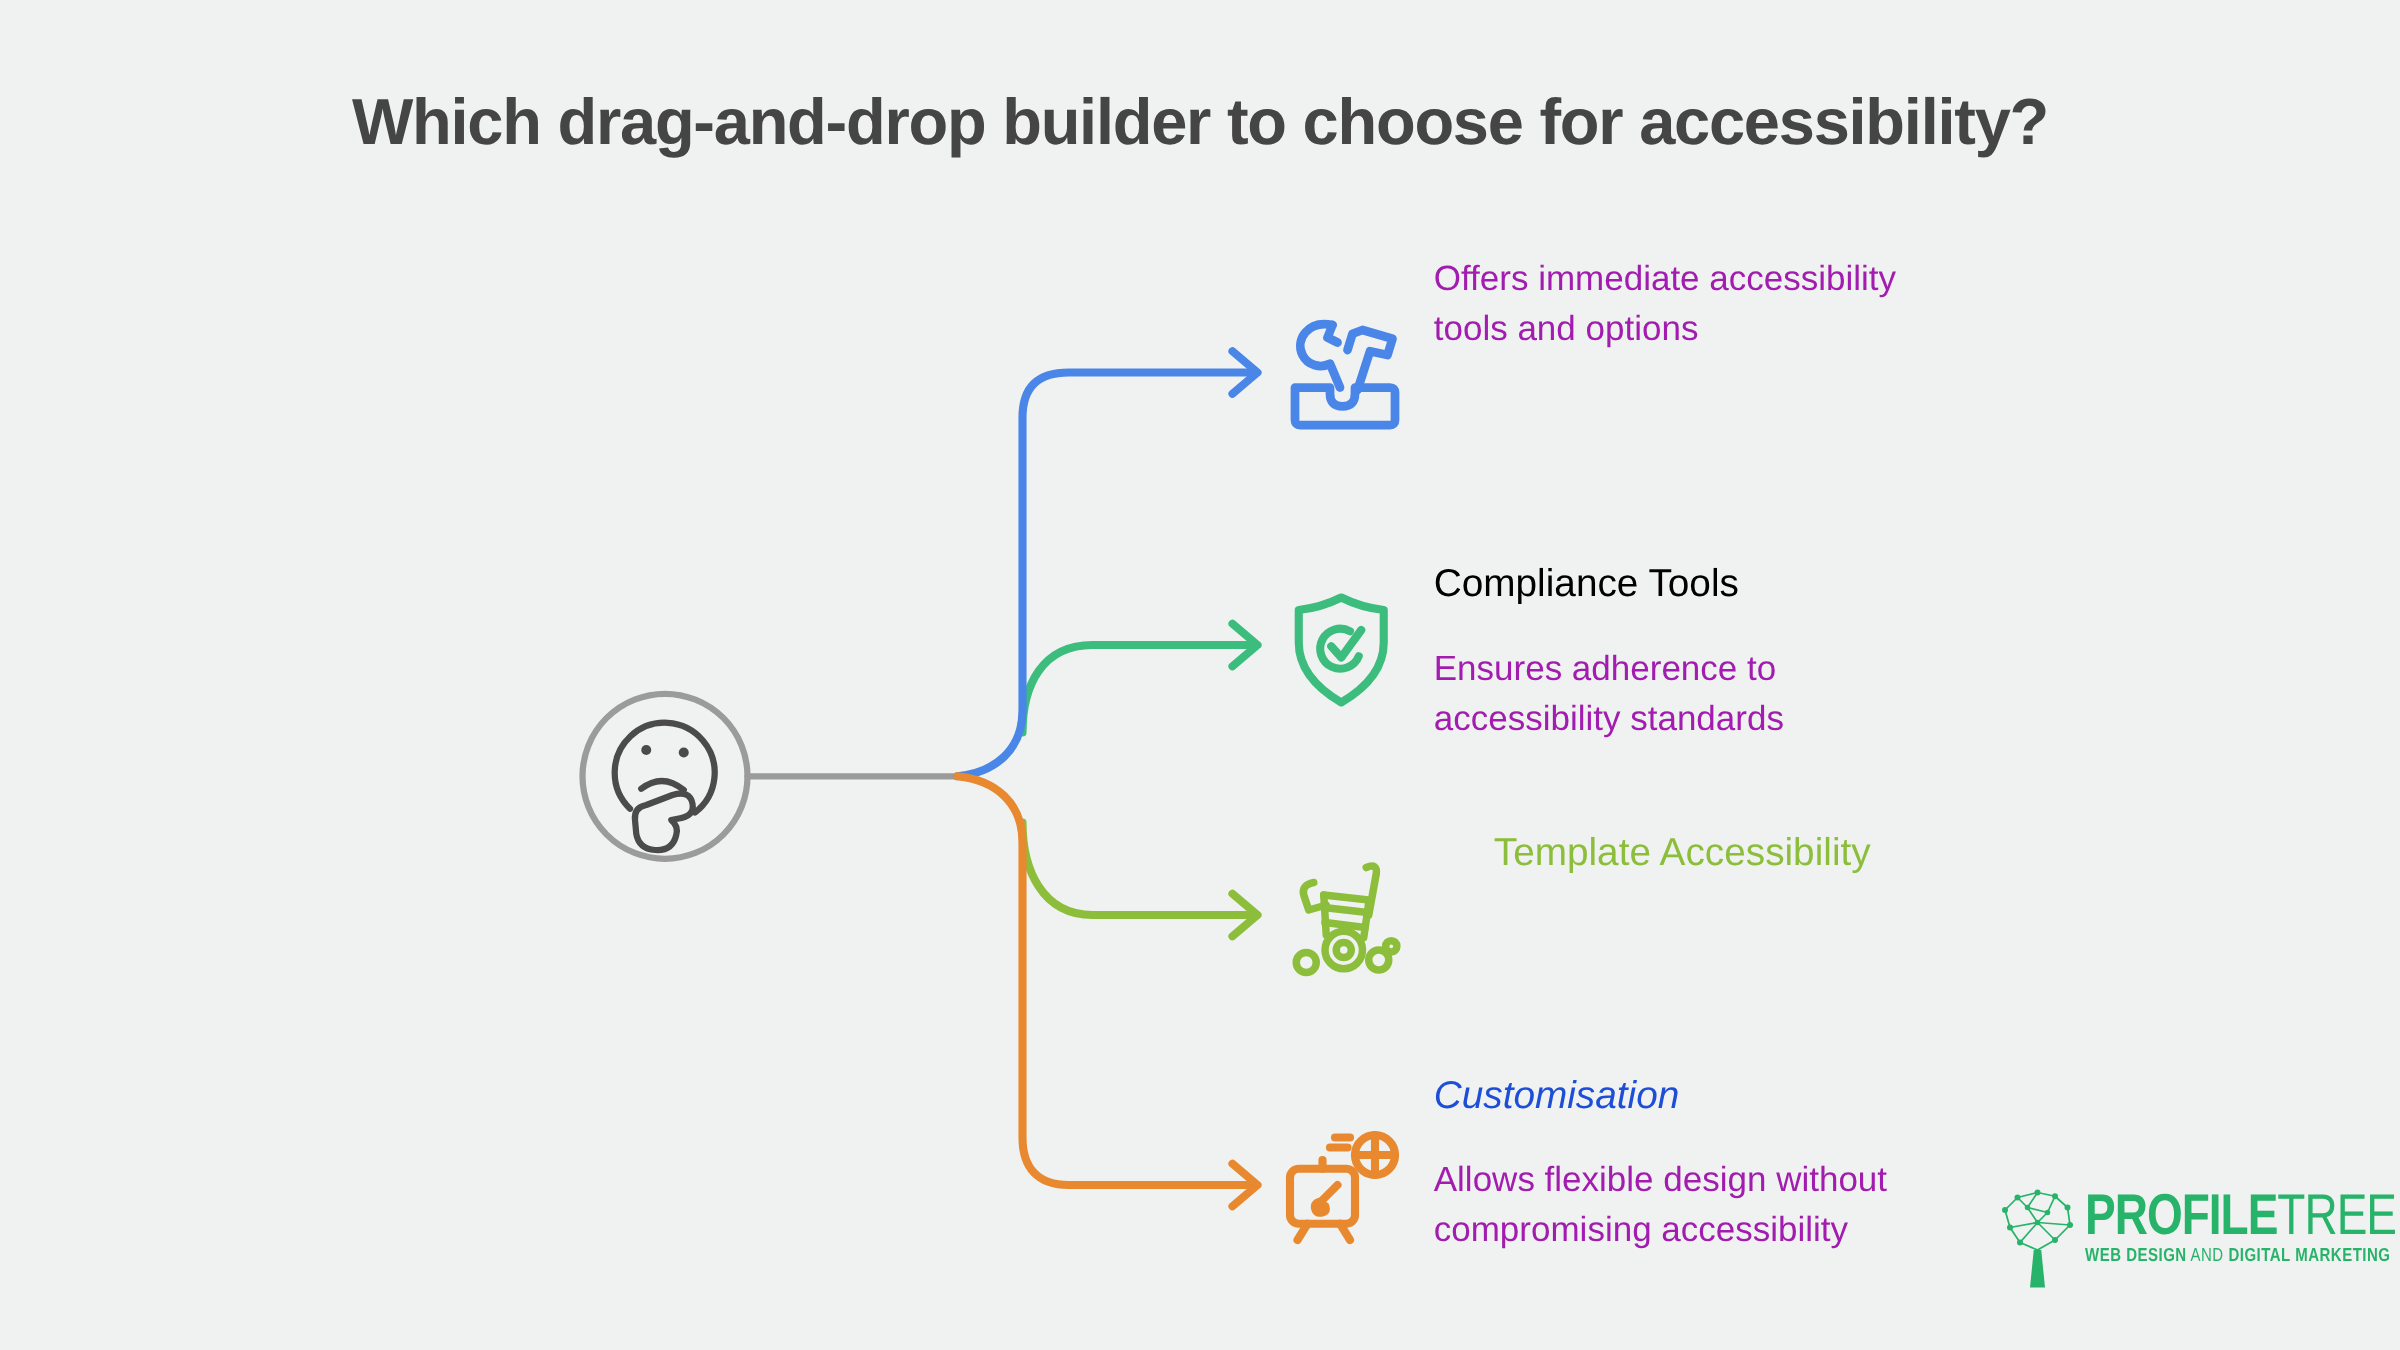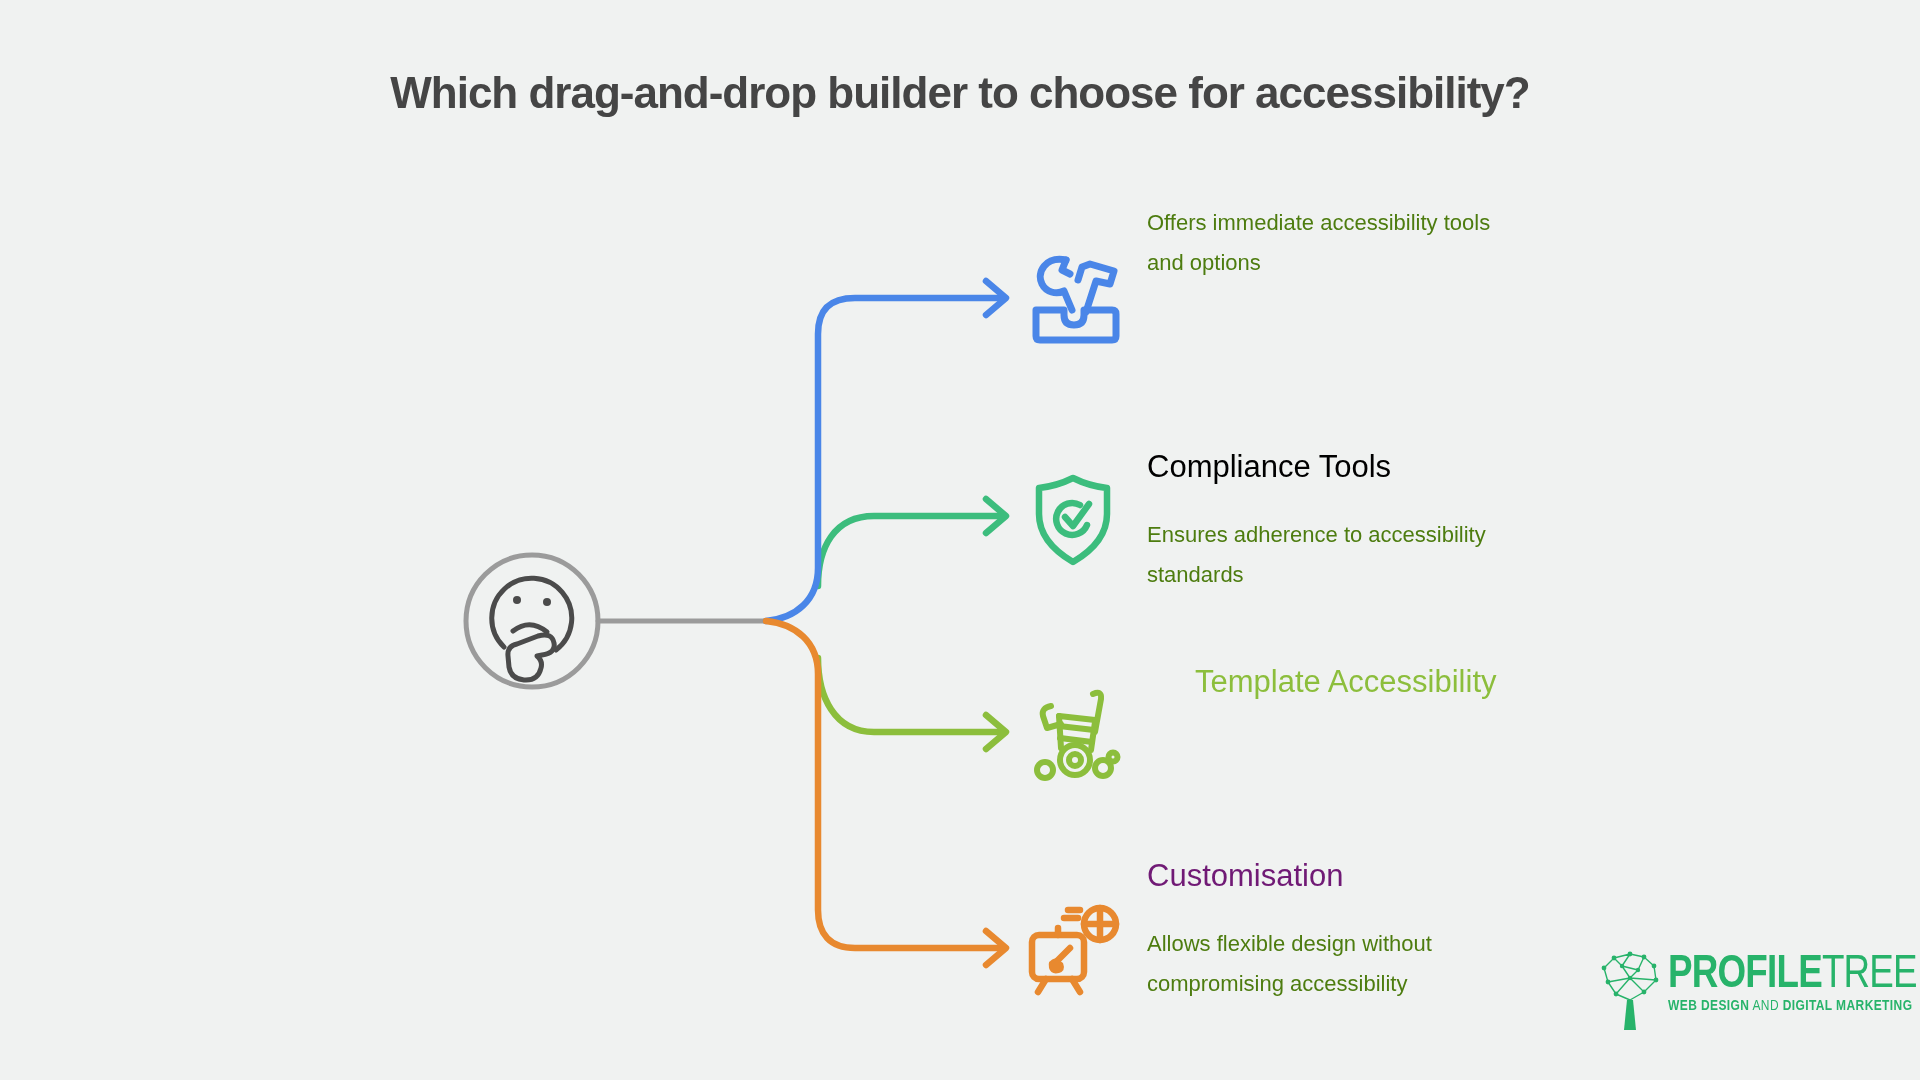"Which drag-and-drop builder to choose" .title { font-size: 44px -> 52px }
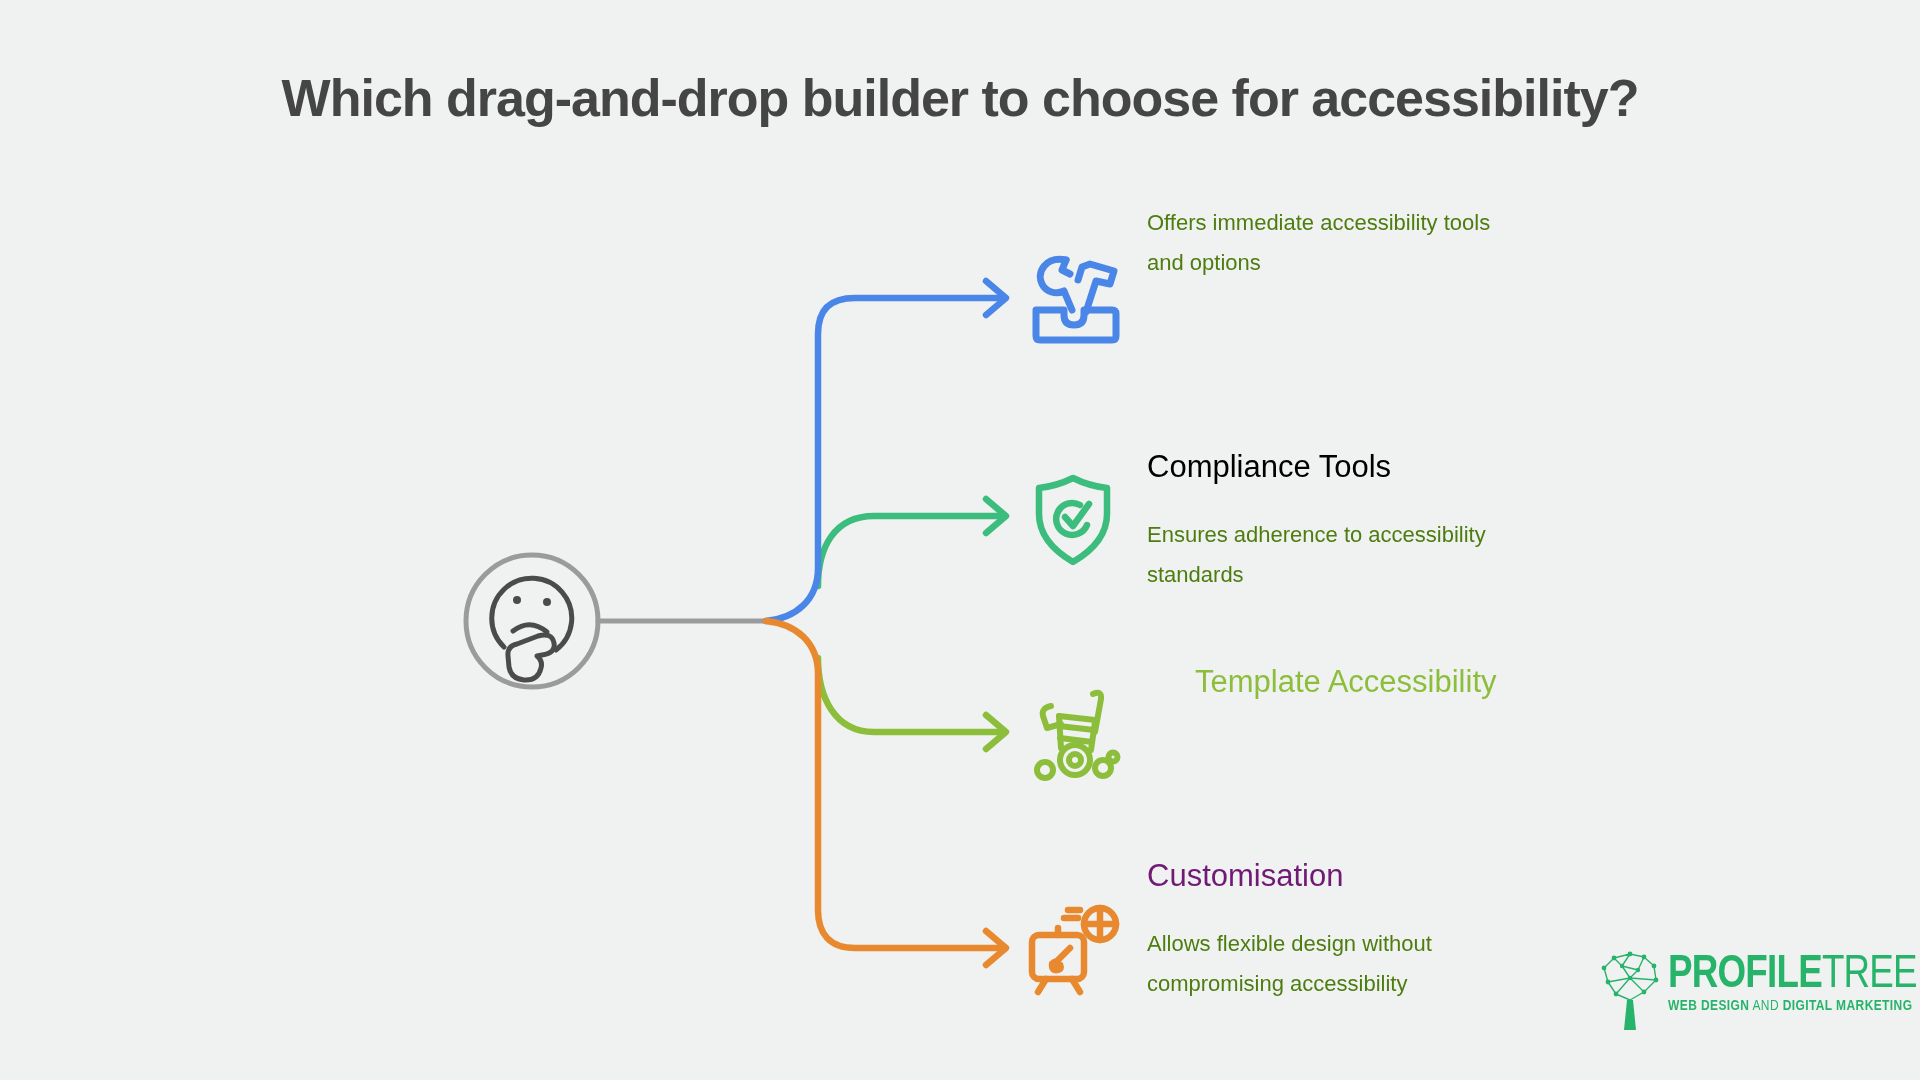"Offers immediate accessibility tools and" .branch-desc { color: #4d7c0f -> #a21caf; font-size: 22px -> 28px }
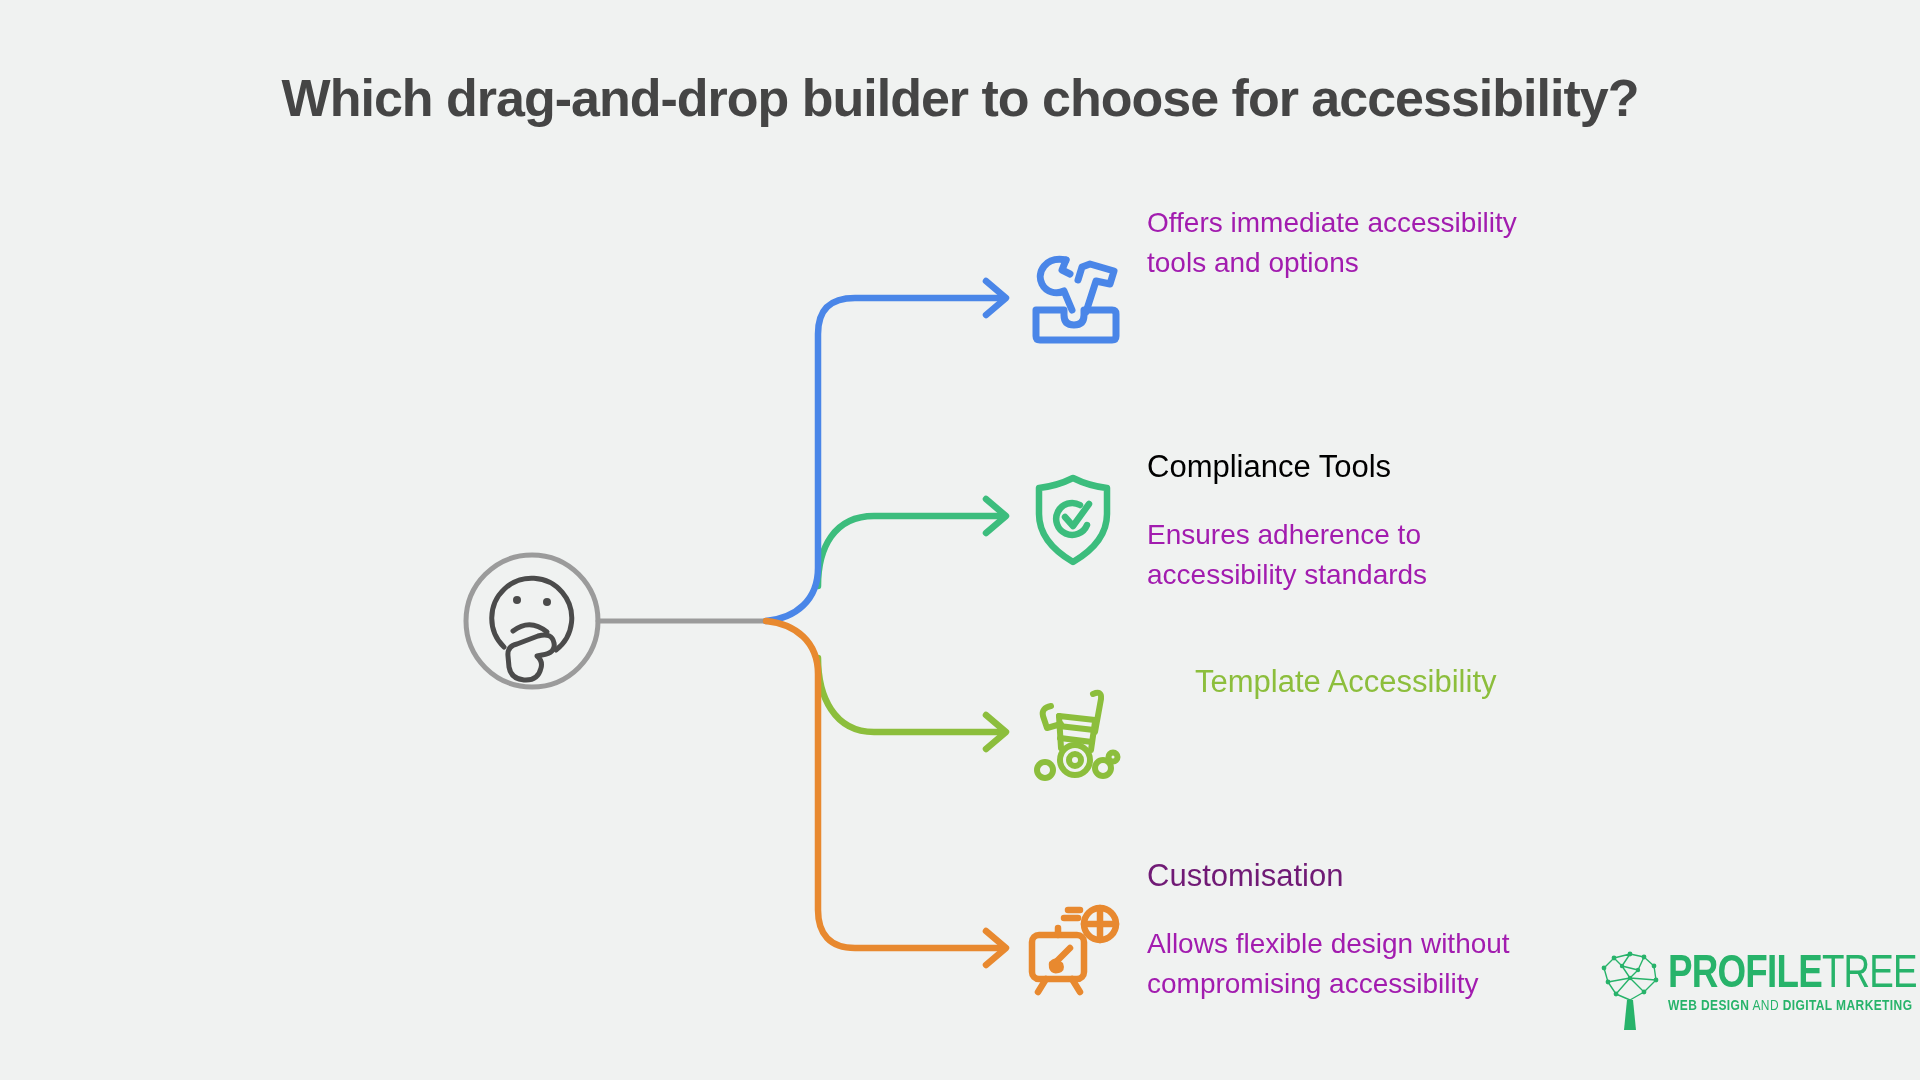"Customisation" .hc4 { color: #701a75 -> #1d4ed8; font-style: none -> italic }
